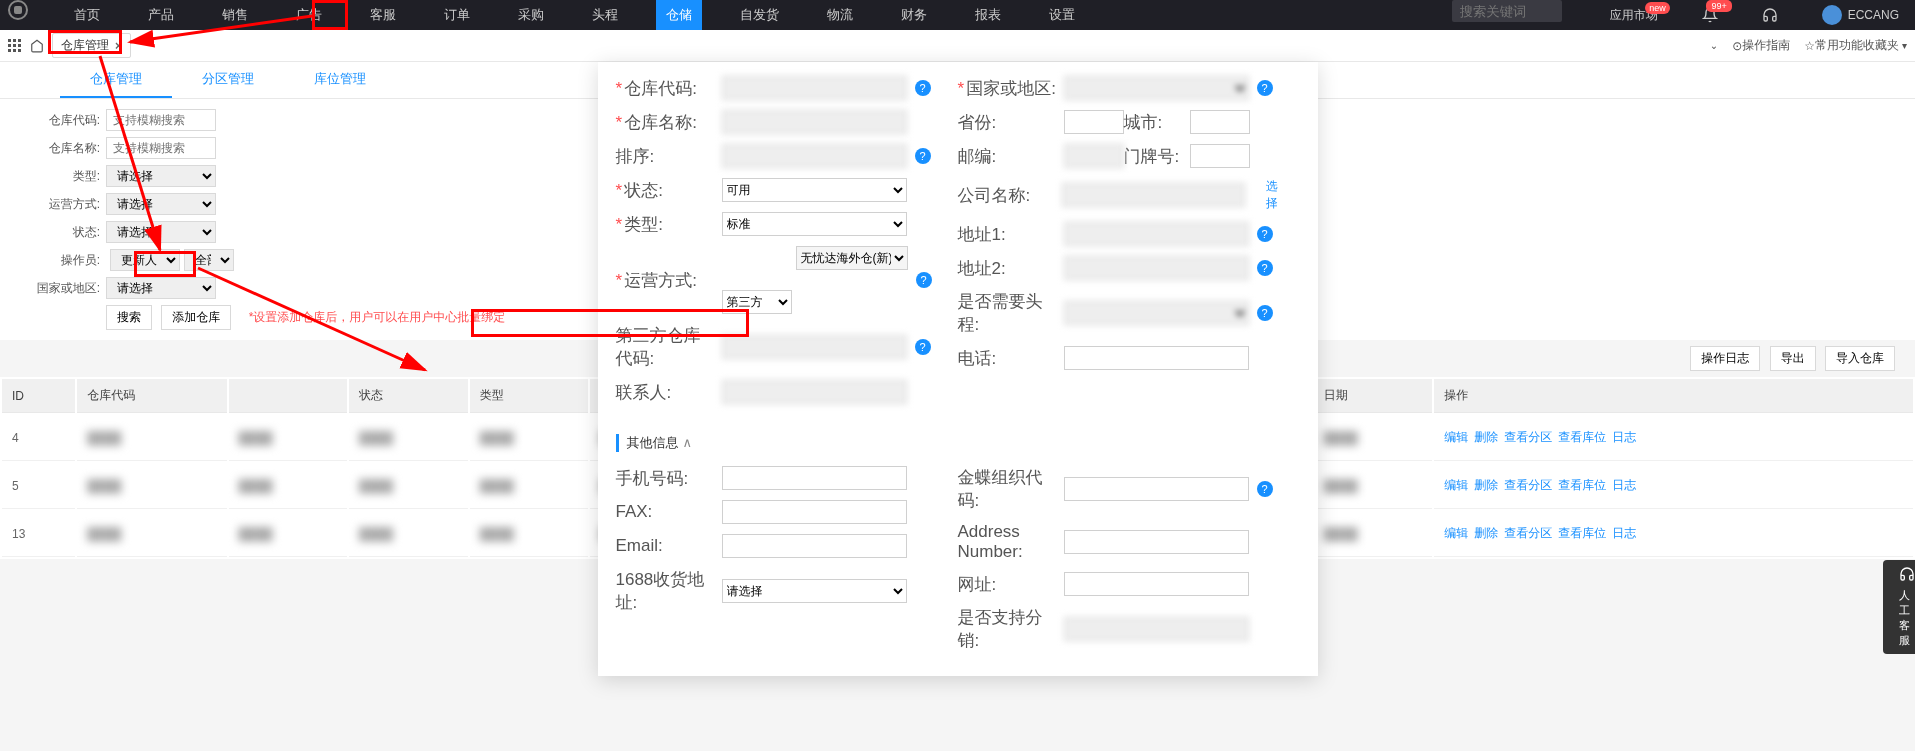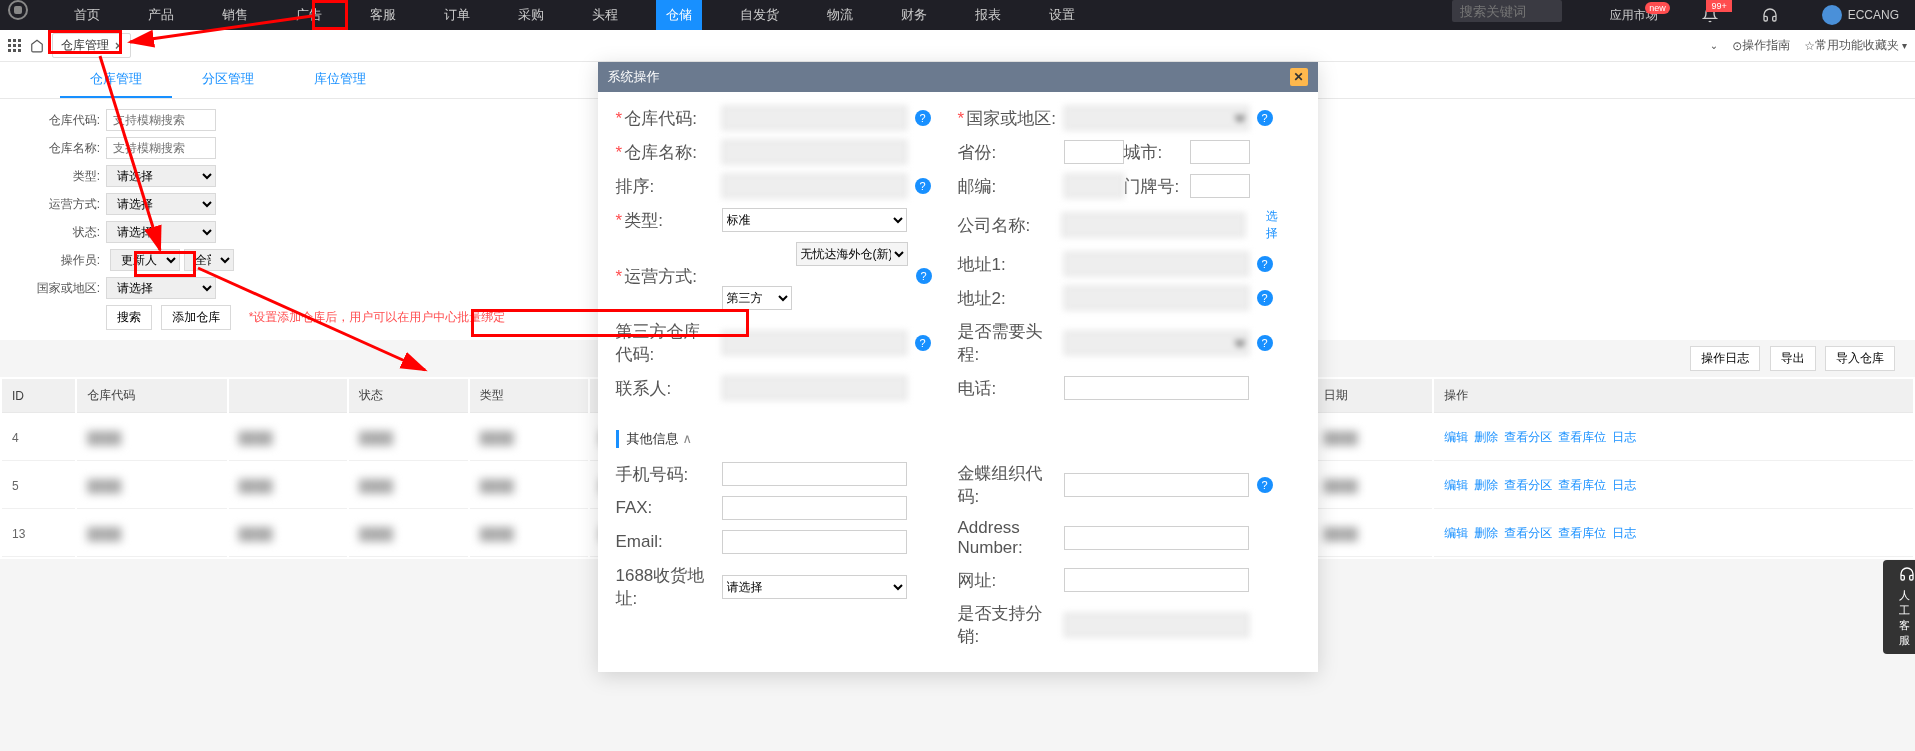"99+" .badge-count { border-radius: 0 -> 5px }
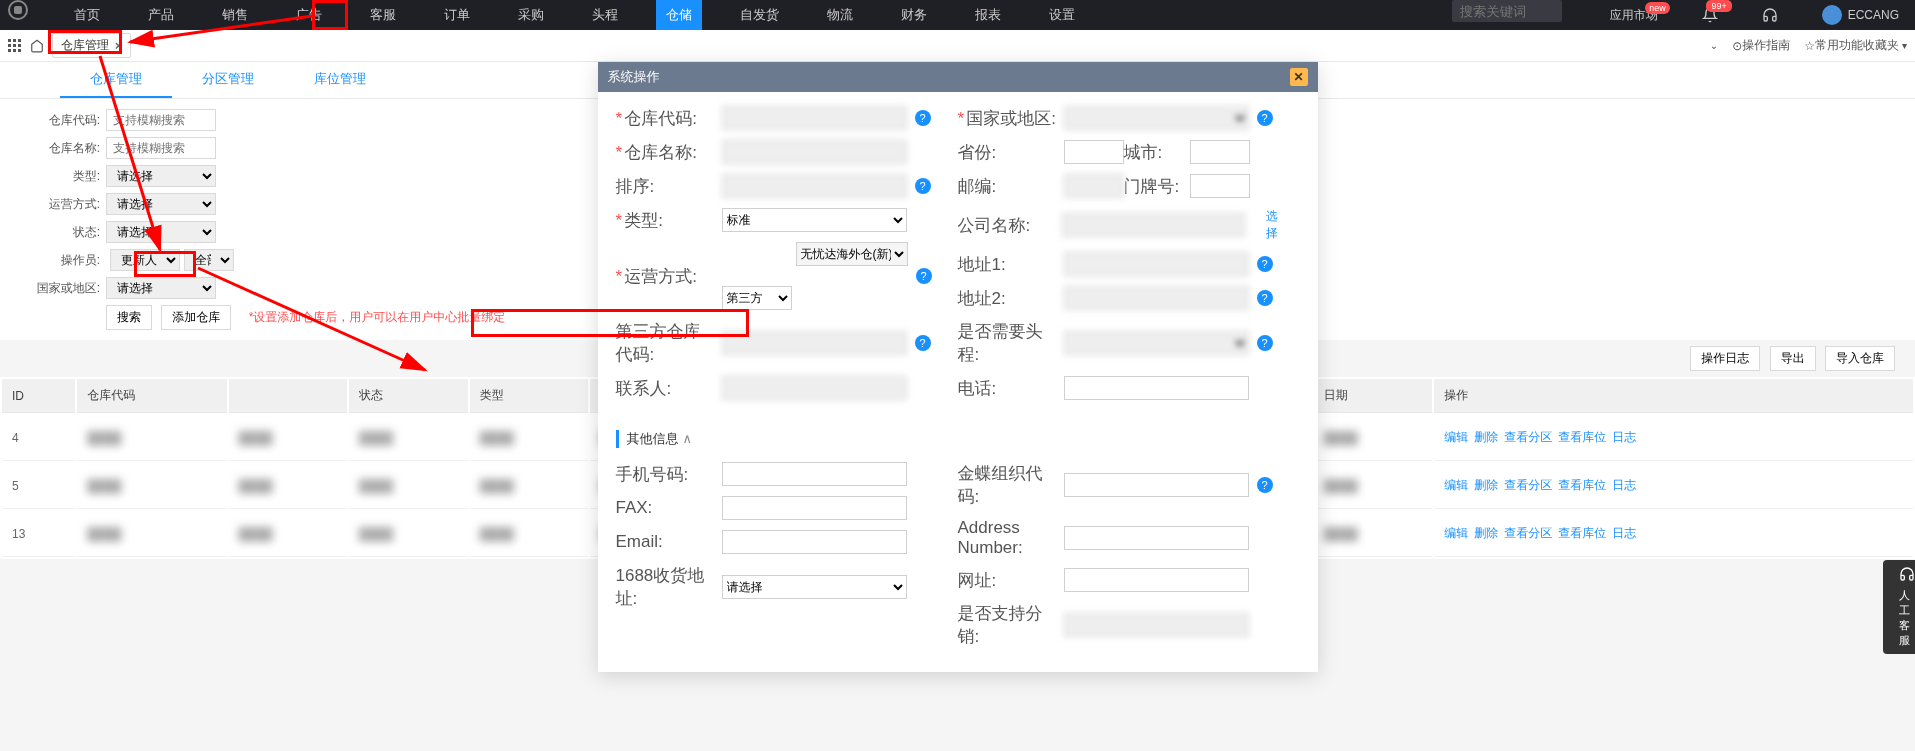"系统操作" div.modal-header { html: <div> <span>系统操作</span> <span>✕</span> </div> -> none }
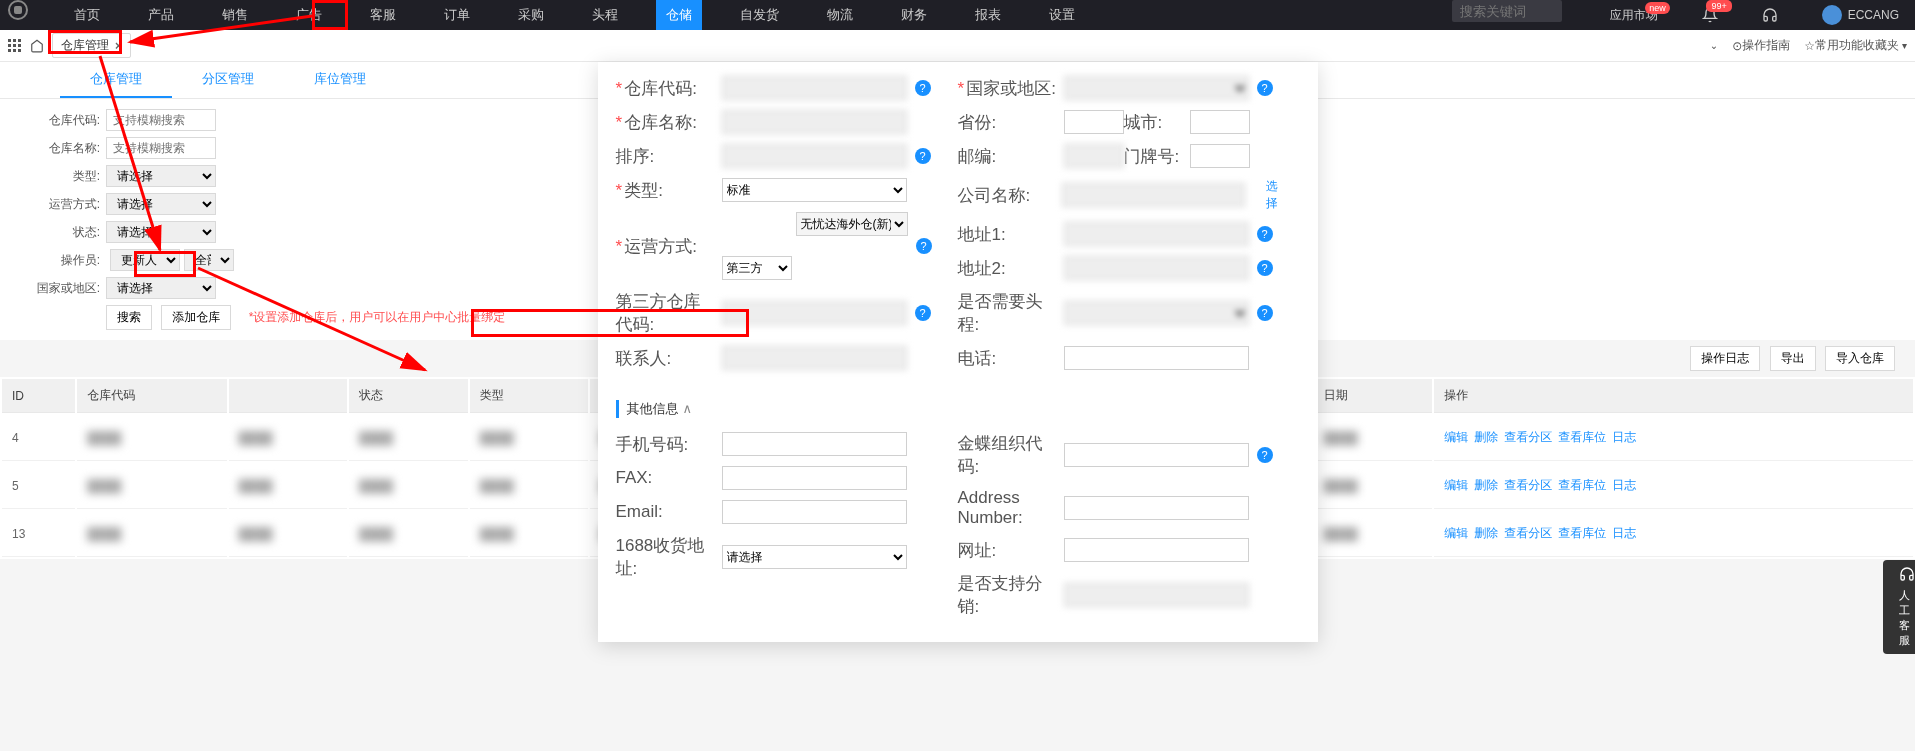"*状态:" div.form-row2 { html: none -> <div> <span><span>*</span>状态:</span> <select><option>可用</option></select> </div> }
